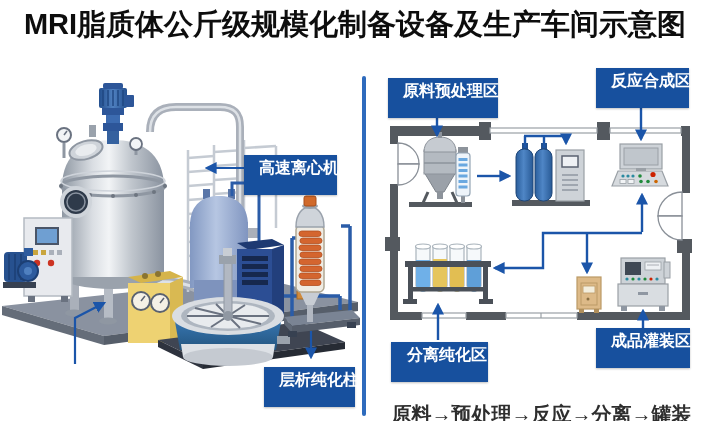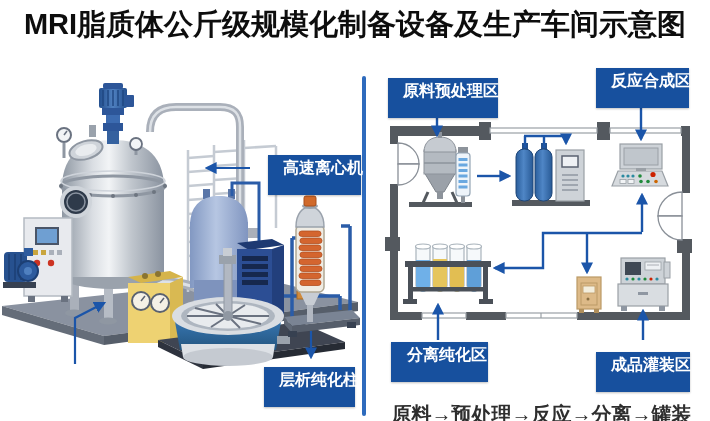"高速离心机" div.tag { left: 268px -> 244px }
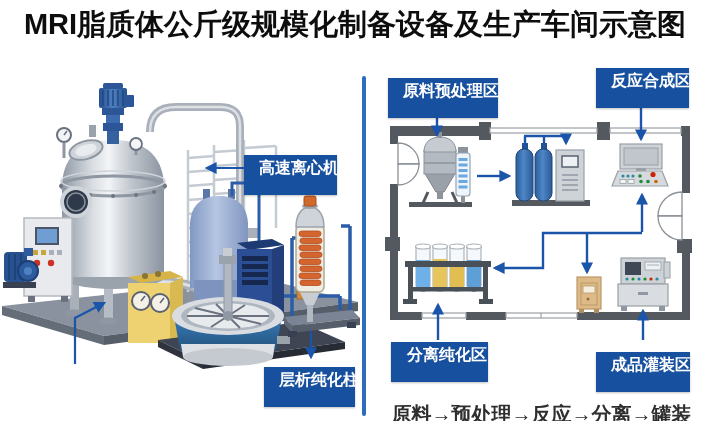"成品灌装区" div.tag { top: 352px -> 328px }
